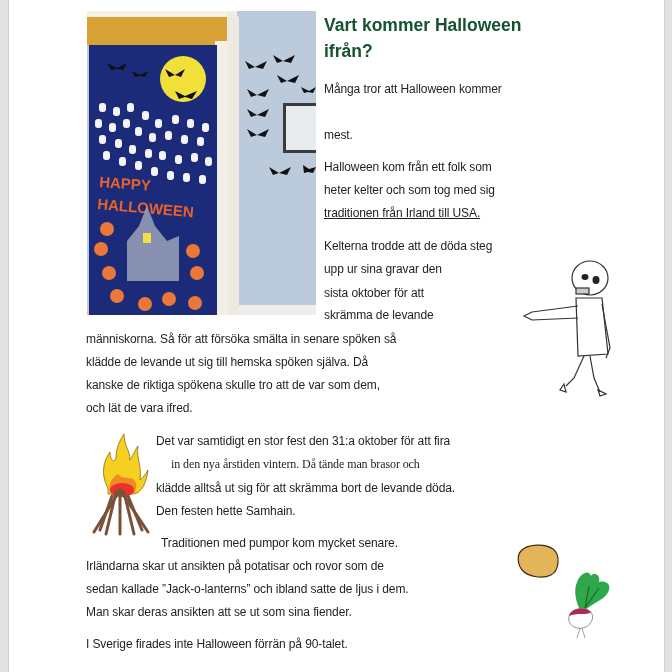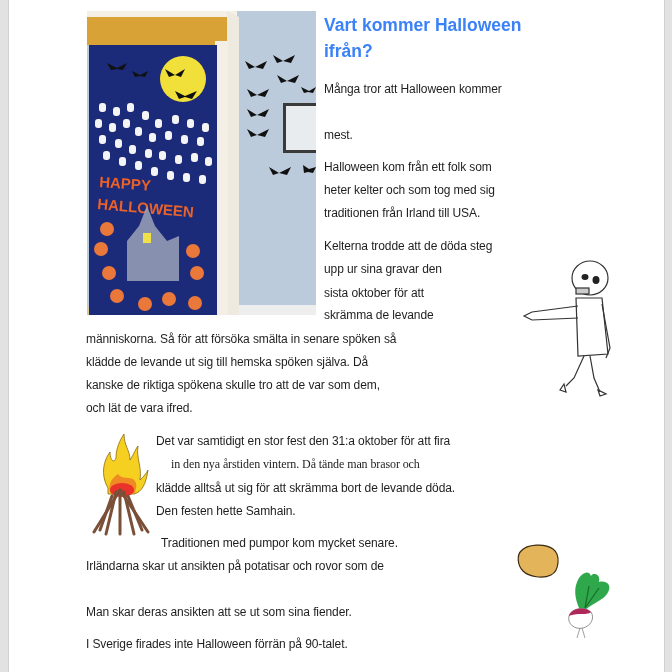"Vart kommer Halloween" .title { color: #3b82f6 -> #14532d }
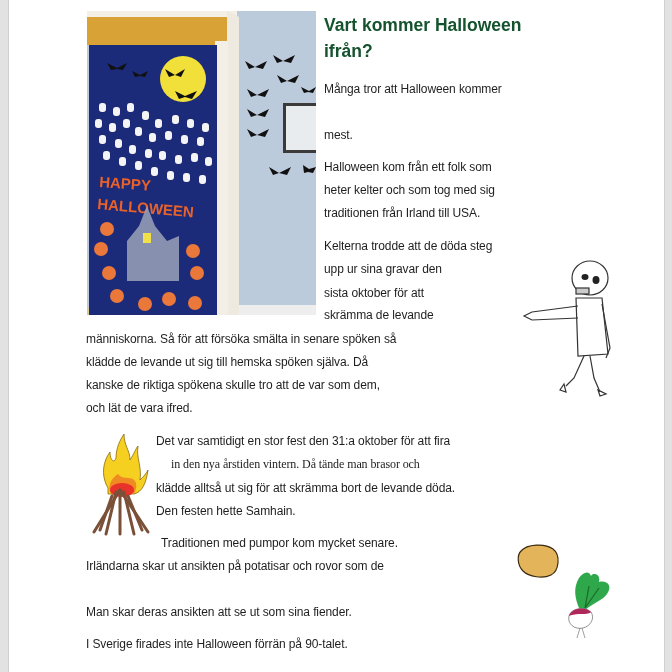"traditionen från Irland till USA." div.line { text-decoration: none -> underline }
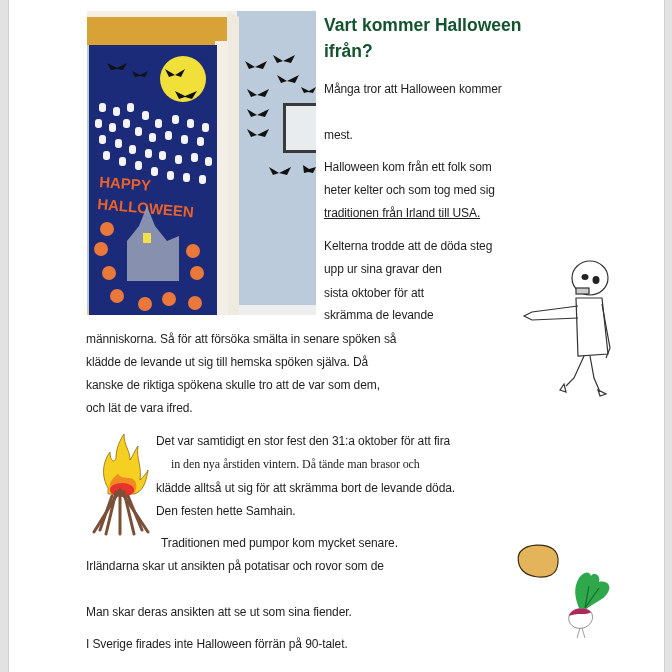"sedan kallade ”Jack-o-lanterns” och" div.line { html: none -> <div>sedan kallade ”Jack-o-lanterns” och ibland satte de ljus i dem.</div> }
